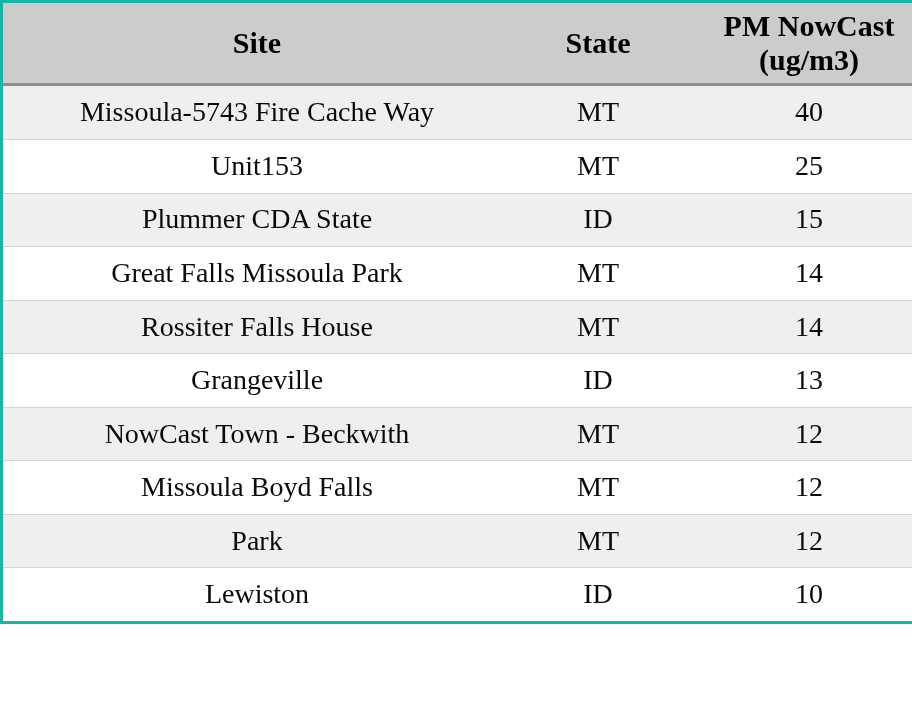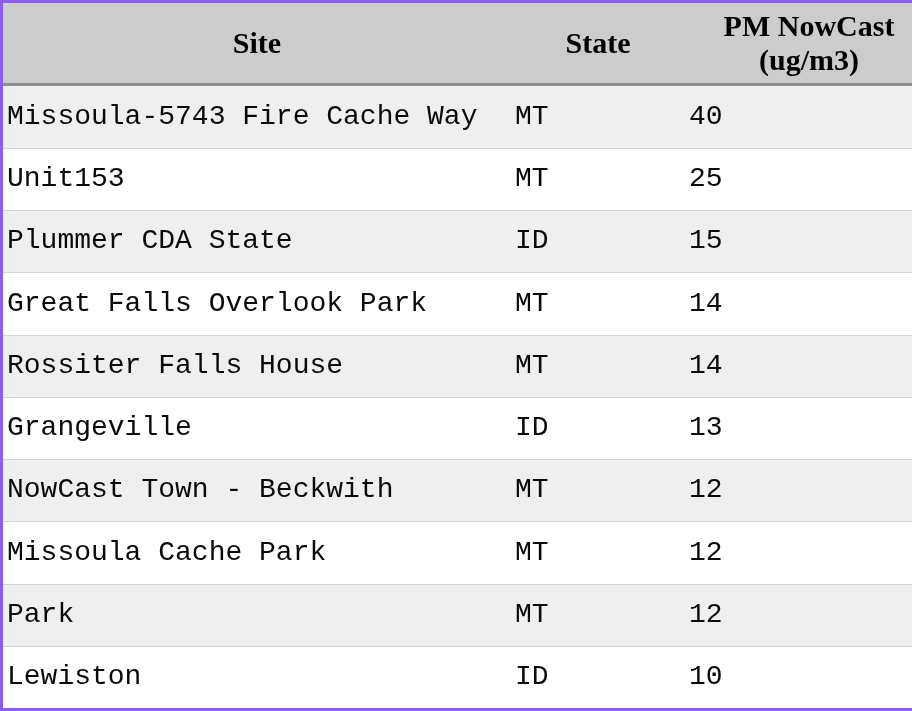"Site" .table-frame { border: 3px solid #8b5cf6 -> 3px solid #14b8a6; height: 711px -> 624px }
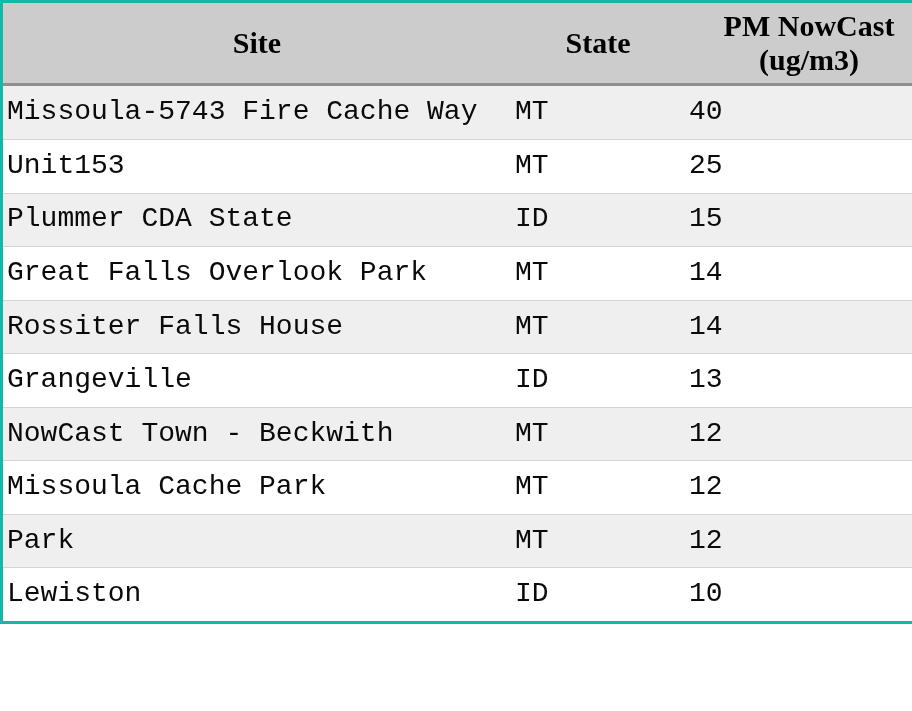"Missoula-5743 Fire Cache Way" tbody td { font-family: Liberation Mono, monospace -> Liberation Serif, serif; text-align: left -> center }
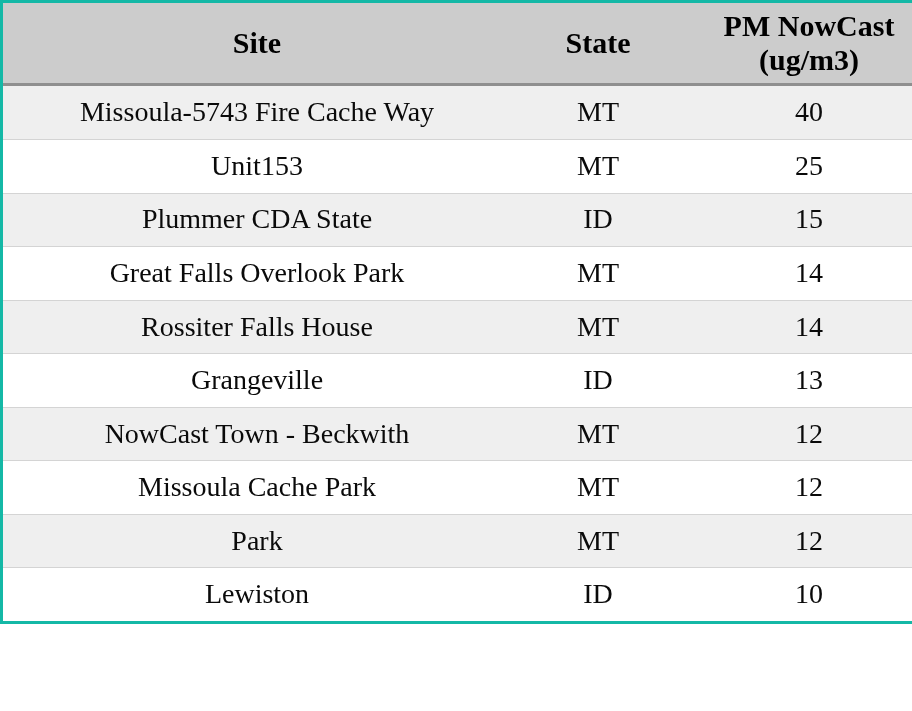"Great Falls Overlook Park" td { text: Overlook -> Missoula }
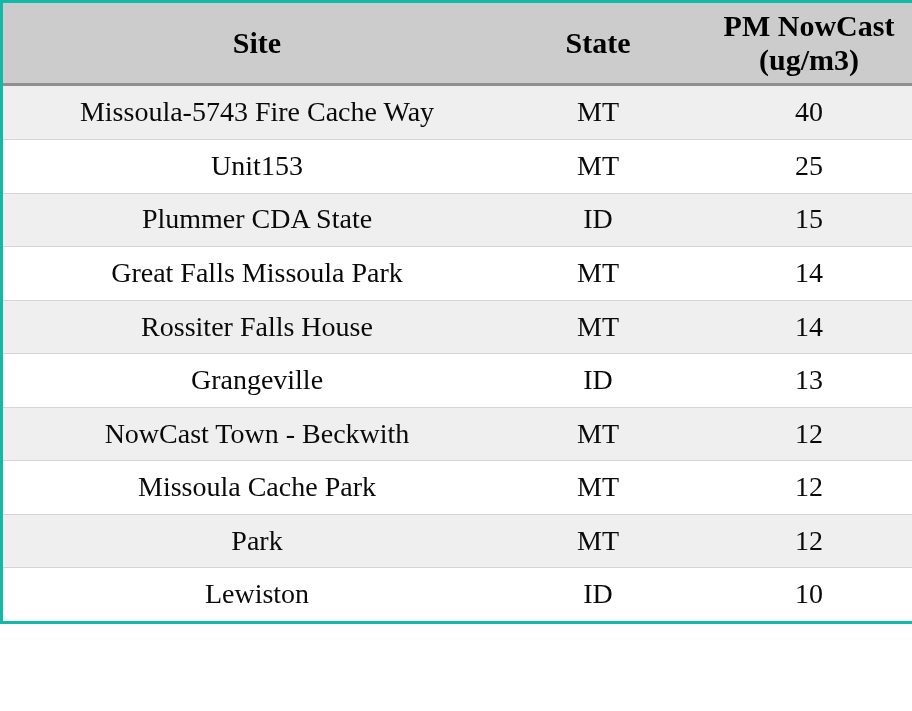"Missoula Cache Park" td { text: Cache Park -> Boyd Falls }
